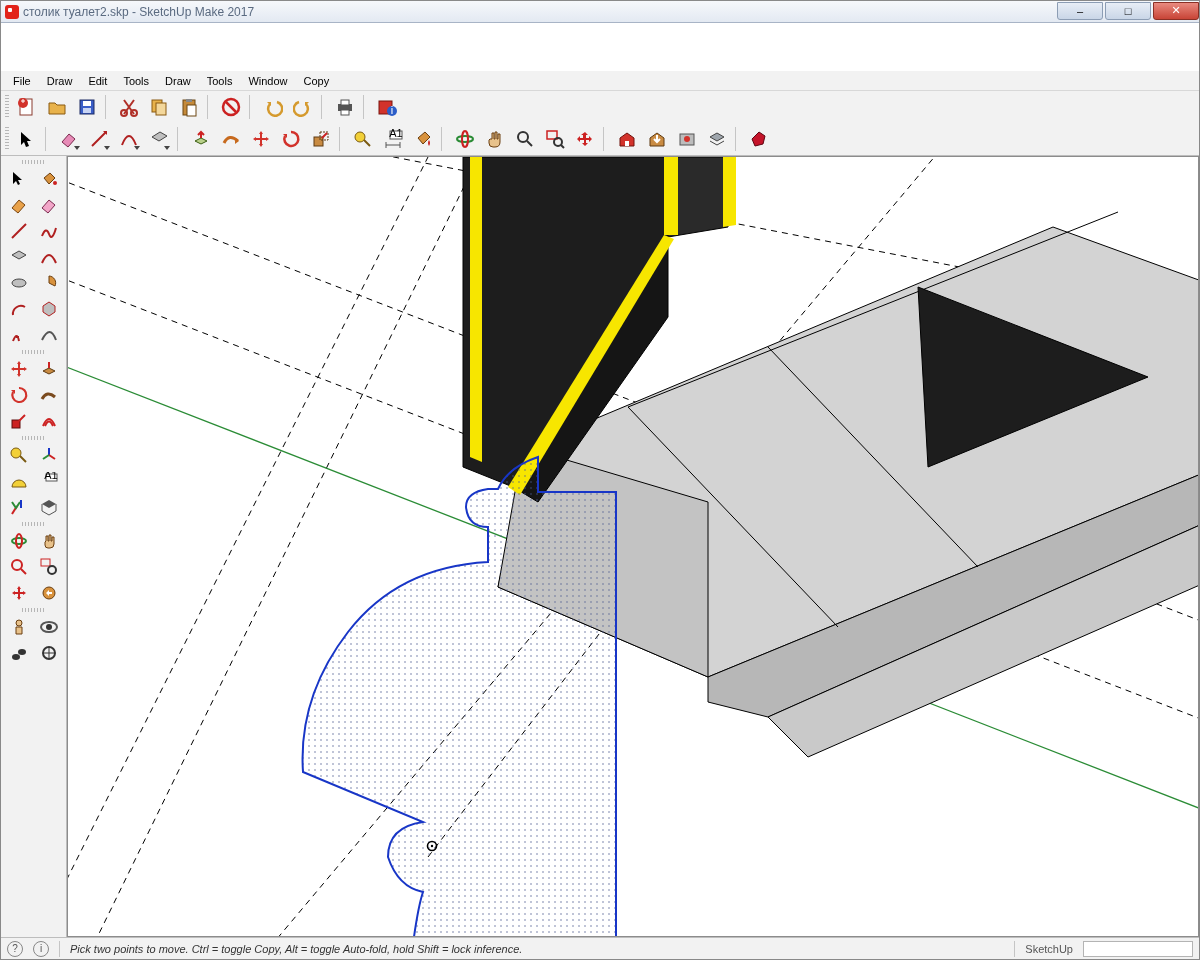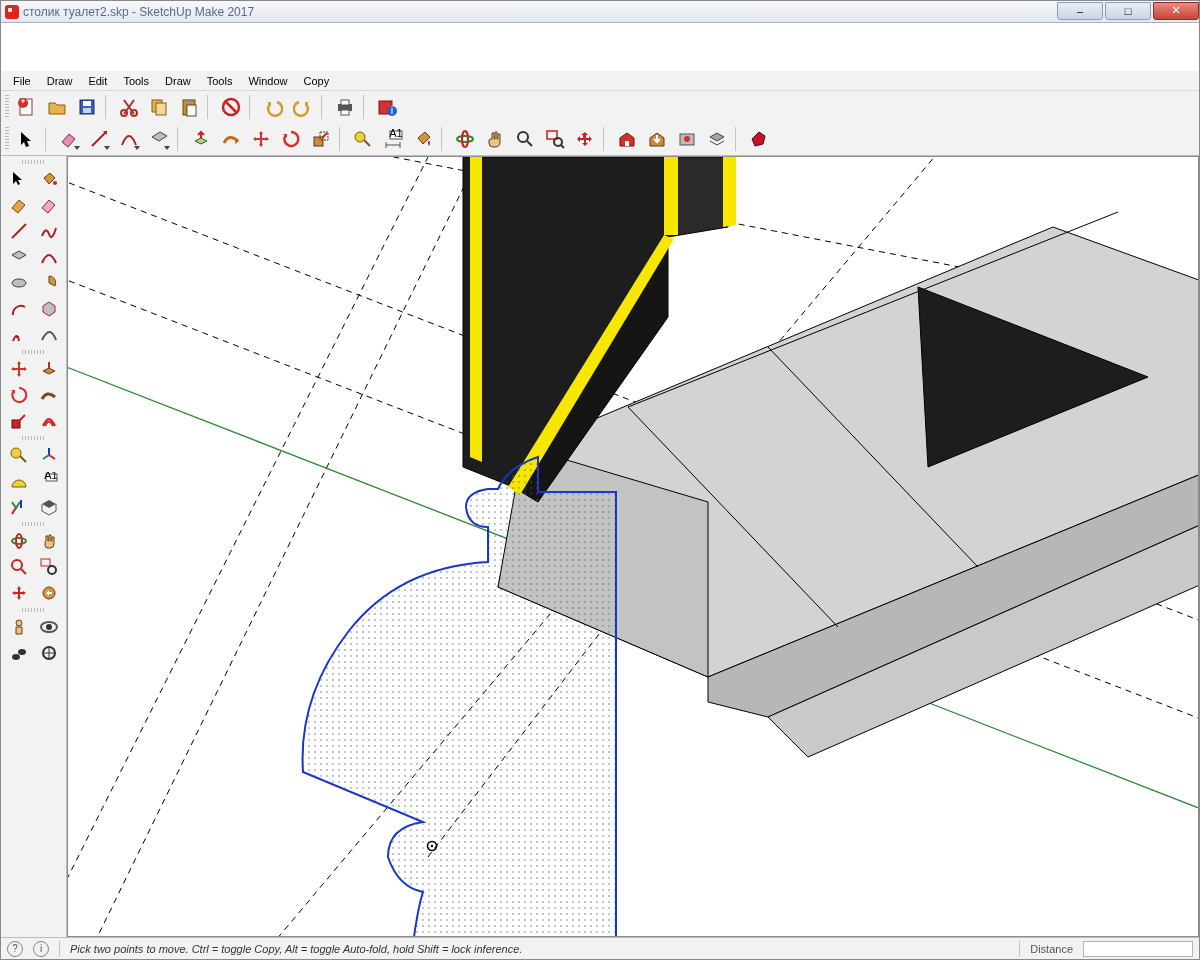"Distance" span.vcb-label { text: Distance -> SketchUp }
